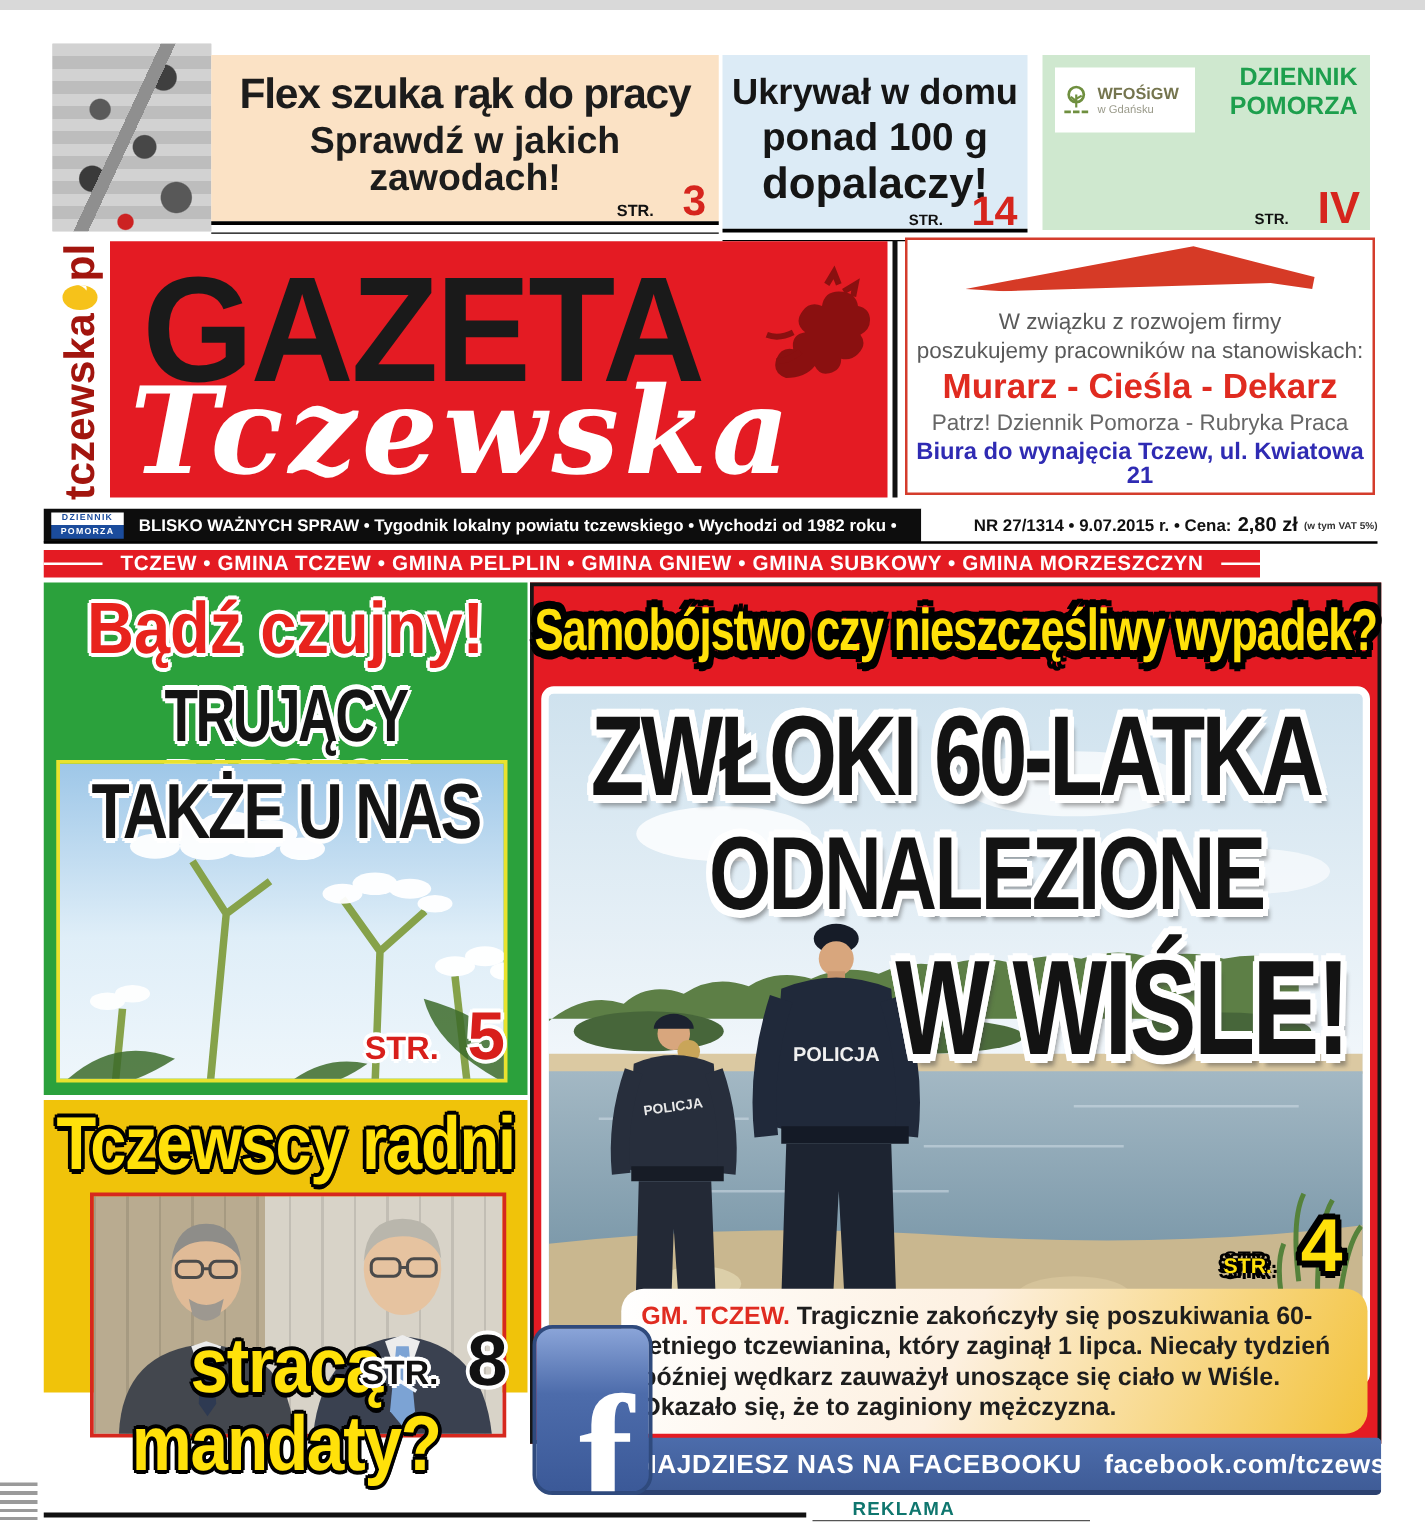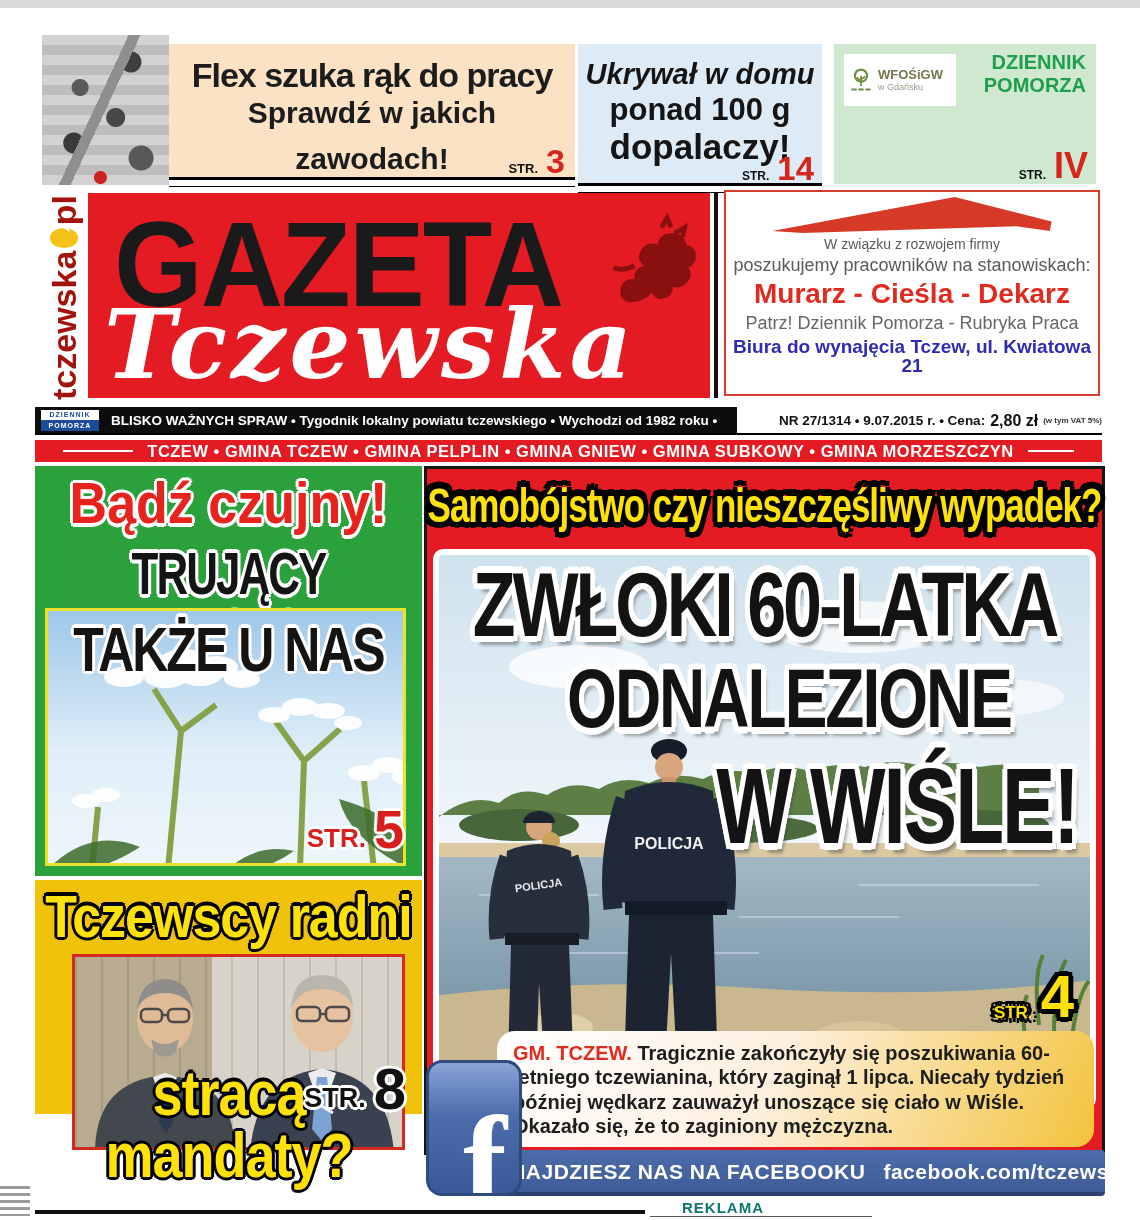"Ukrywał w domu" div.b { font-style: italic -> none }
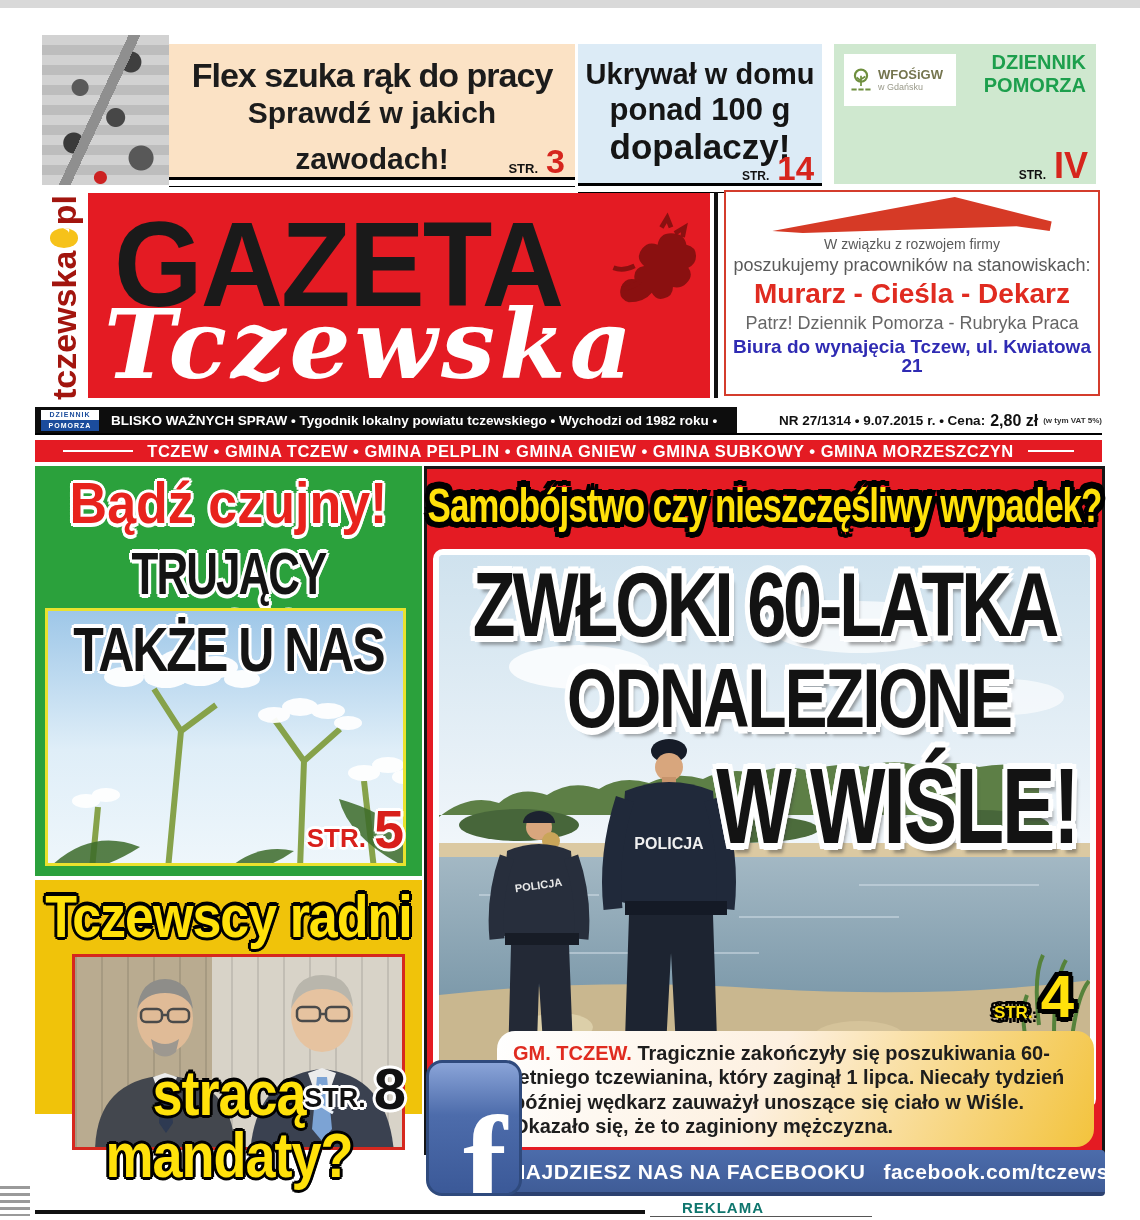"zawodach!" div.b { margin-top: 16px -> 0 }
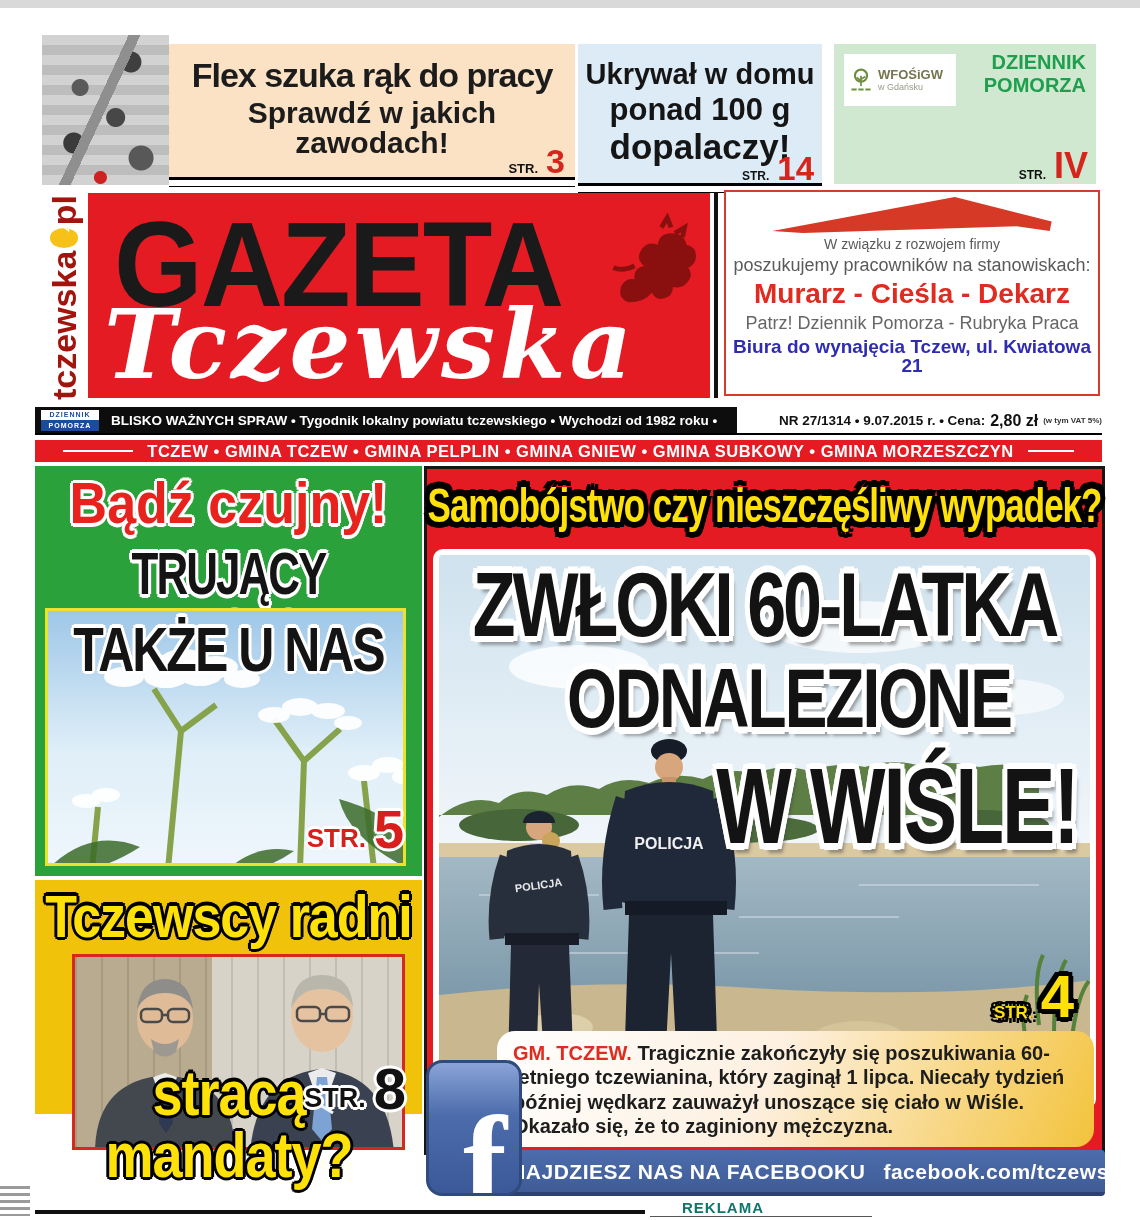"STR." .pgref { gap: 8px -> 23px }
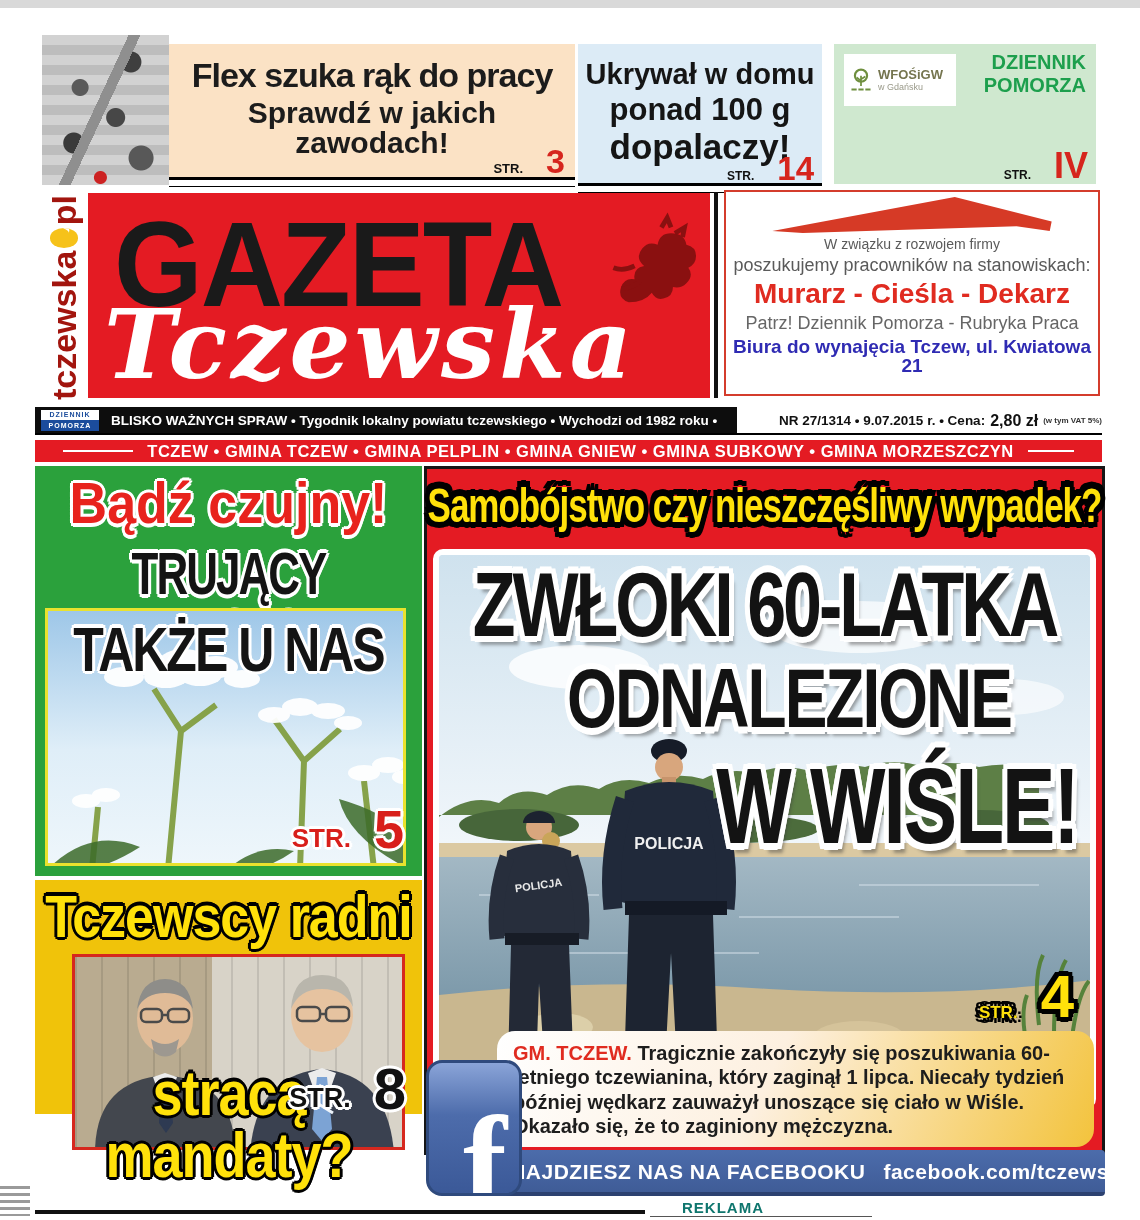"W związku z rozwojem firmy" div.ln1 { font-size: 14px -> 18px; margin-top: 4px -> 15px }
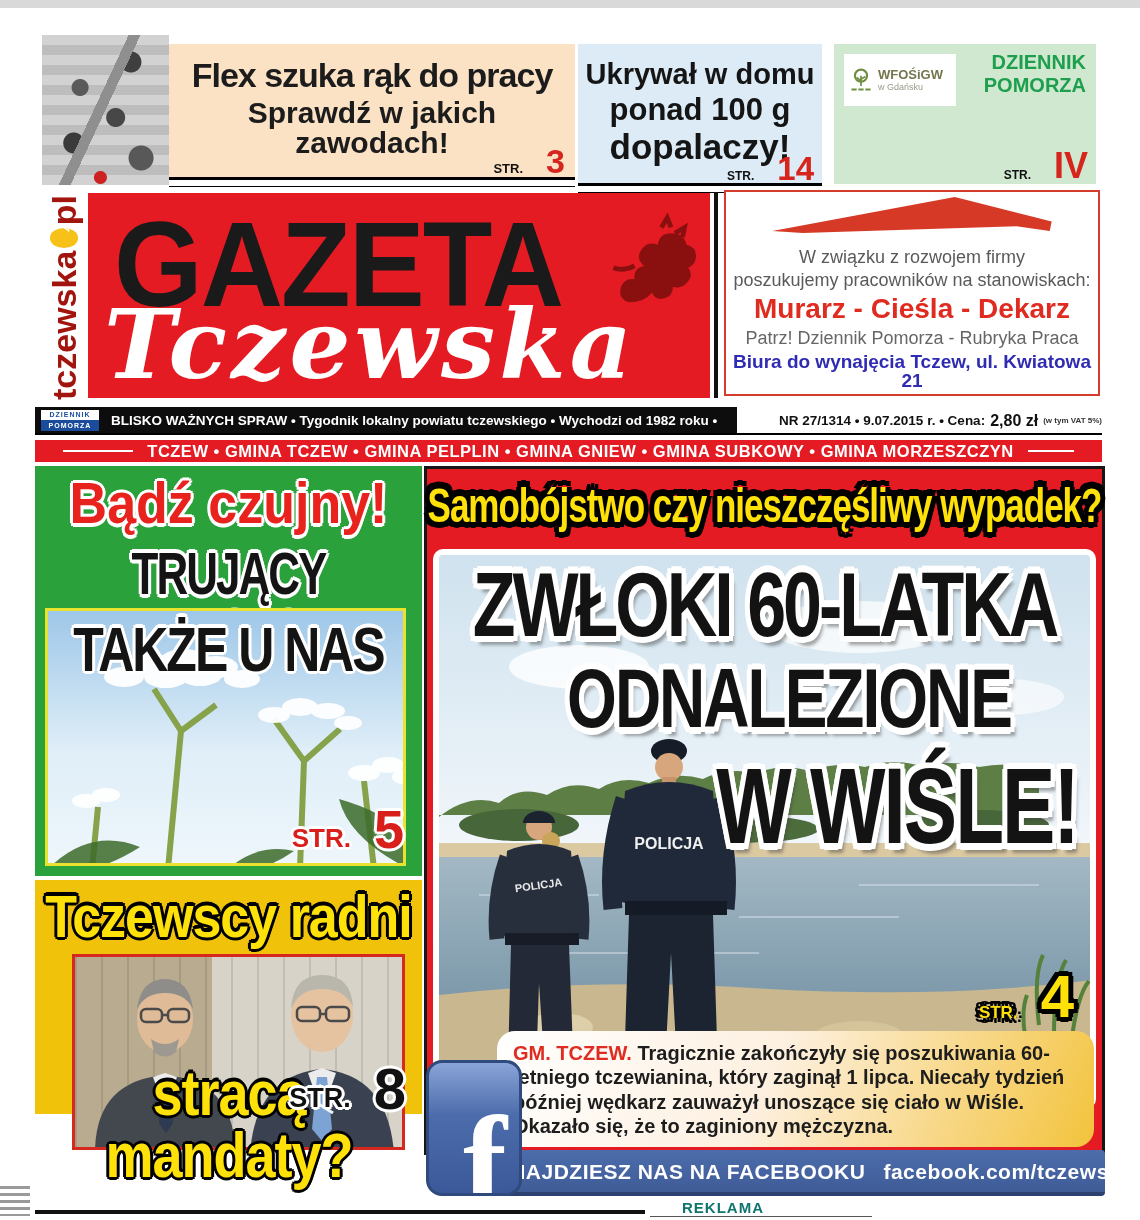"TCZEW • GMINA TCZEW •" div.abs { width: 1067px -> 973px }
